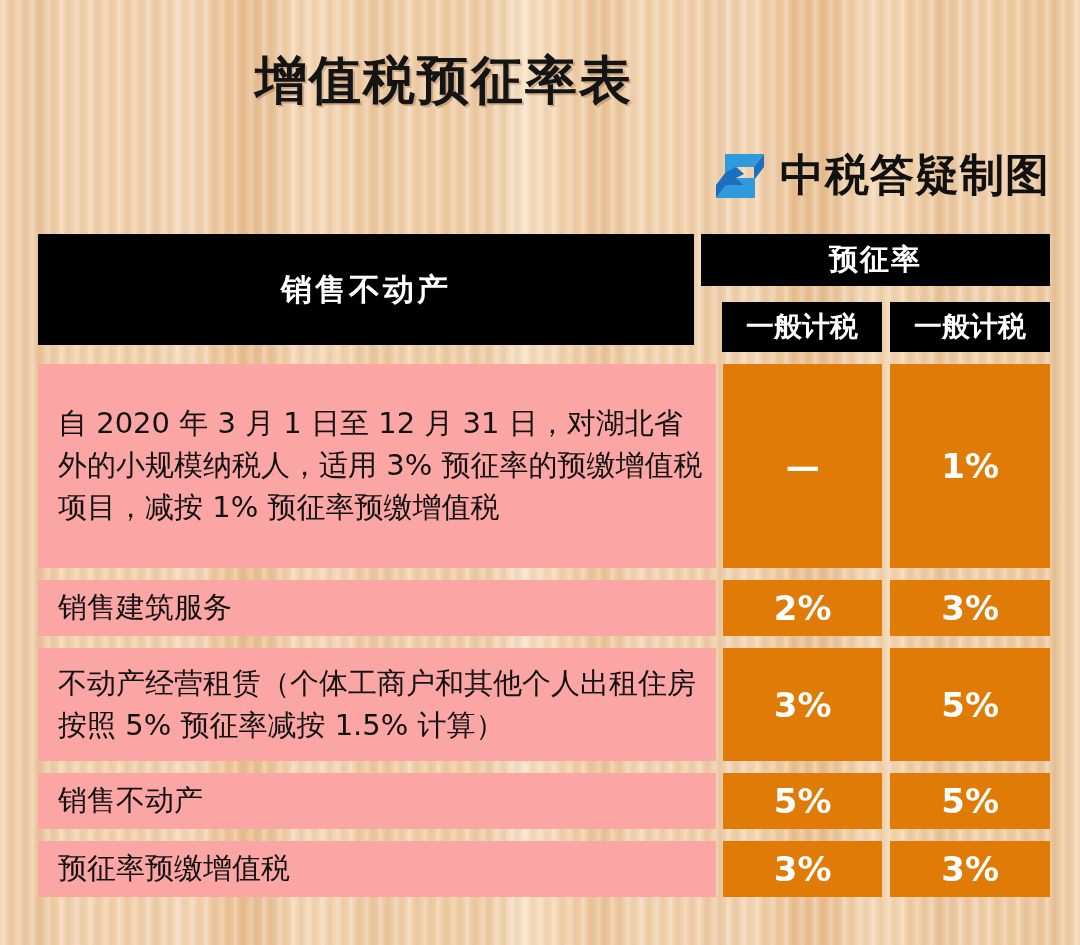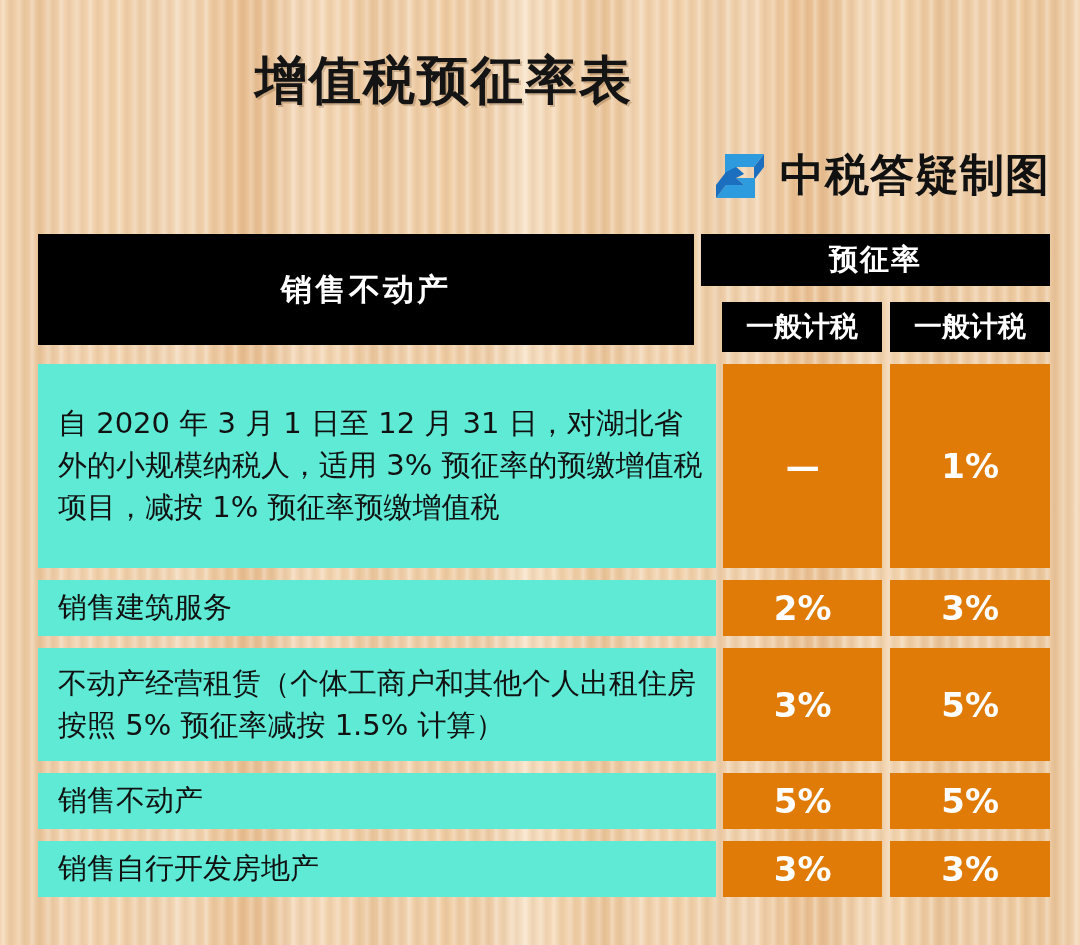"自 2020 年 3 月" .td-subject { background: #5eead4 -> #fca5a5 }
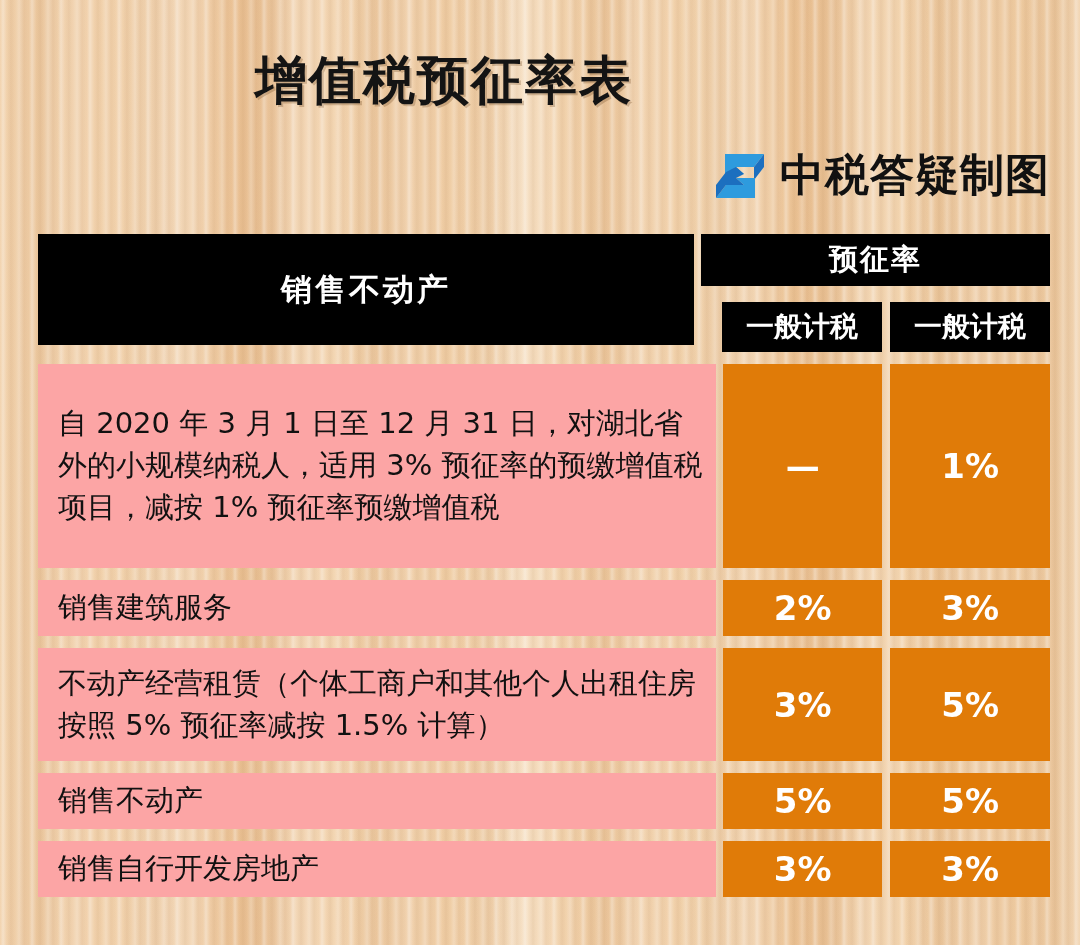"销售自行开发房地产" span.txt { text: 销售自行开发房地产 -> 预征率预缴增值税 }
